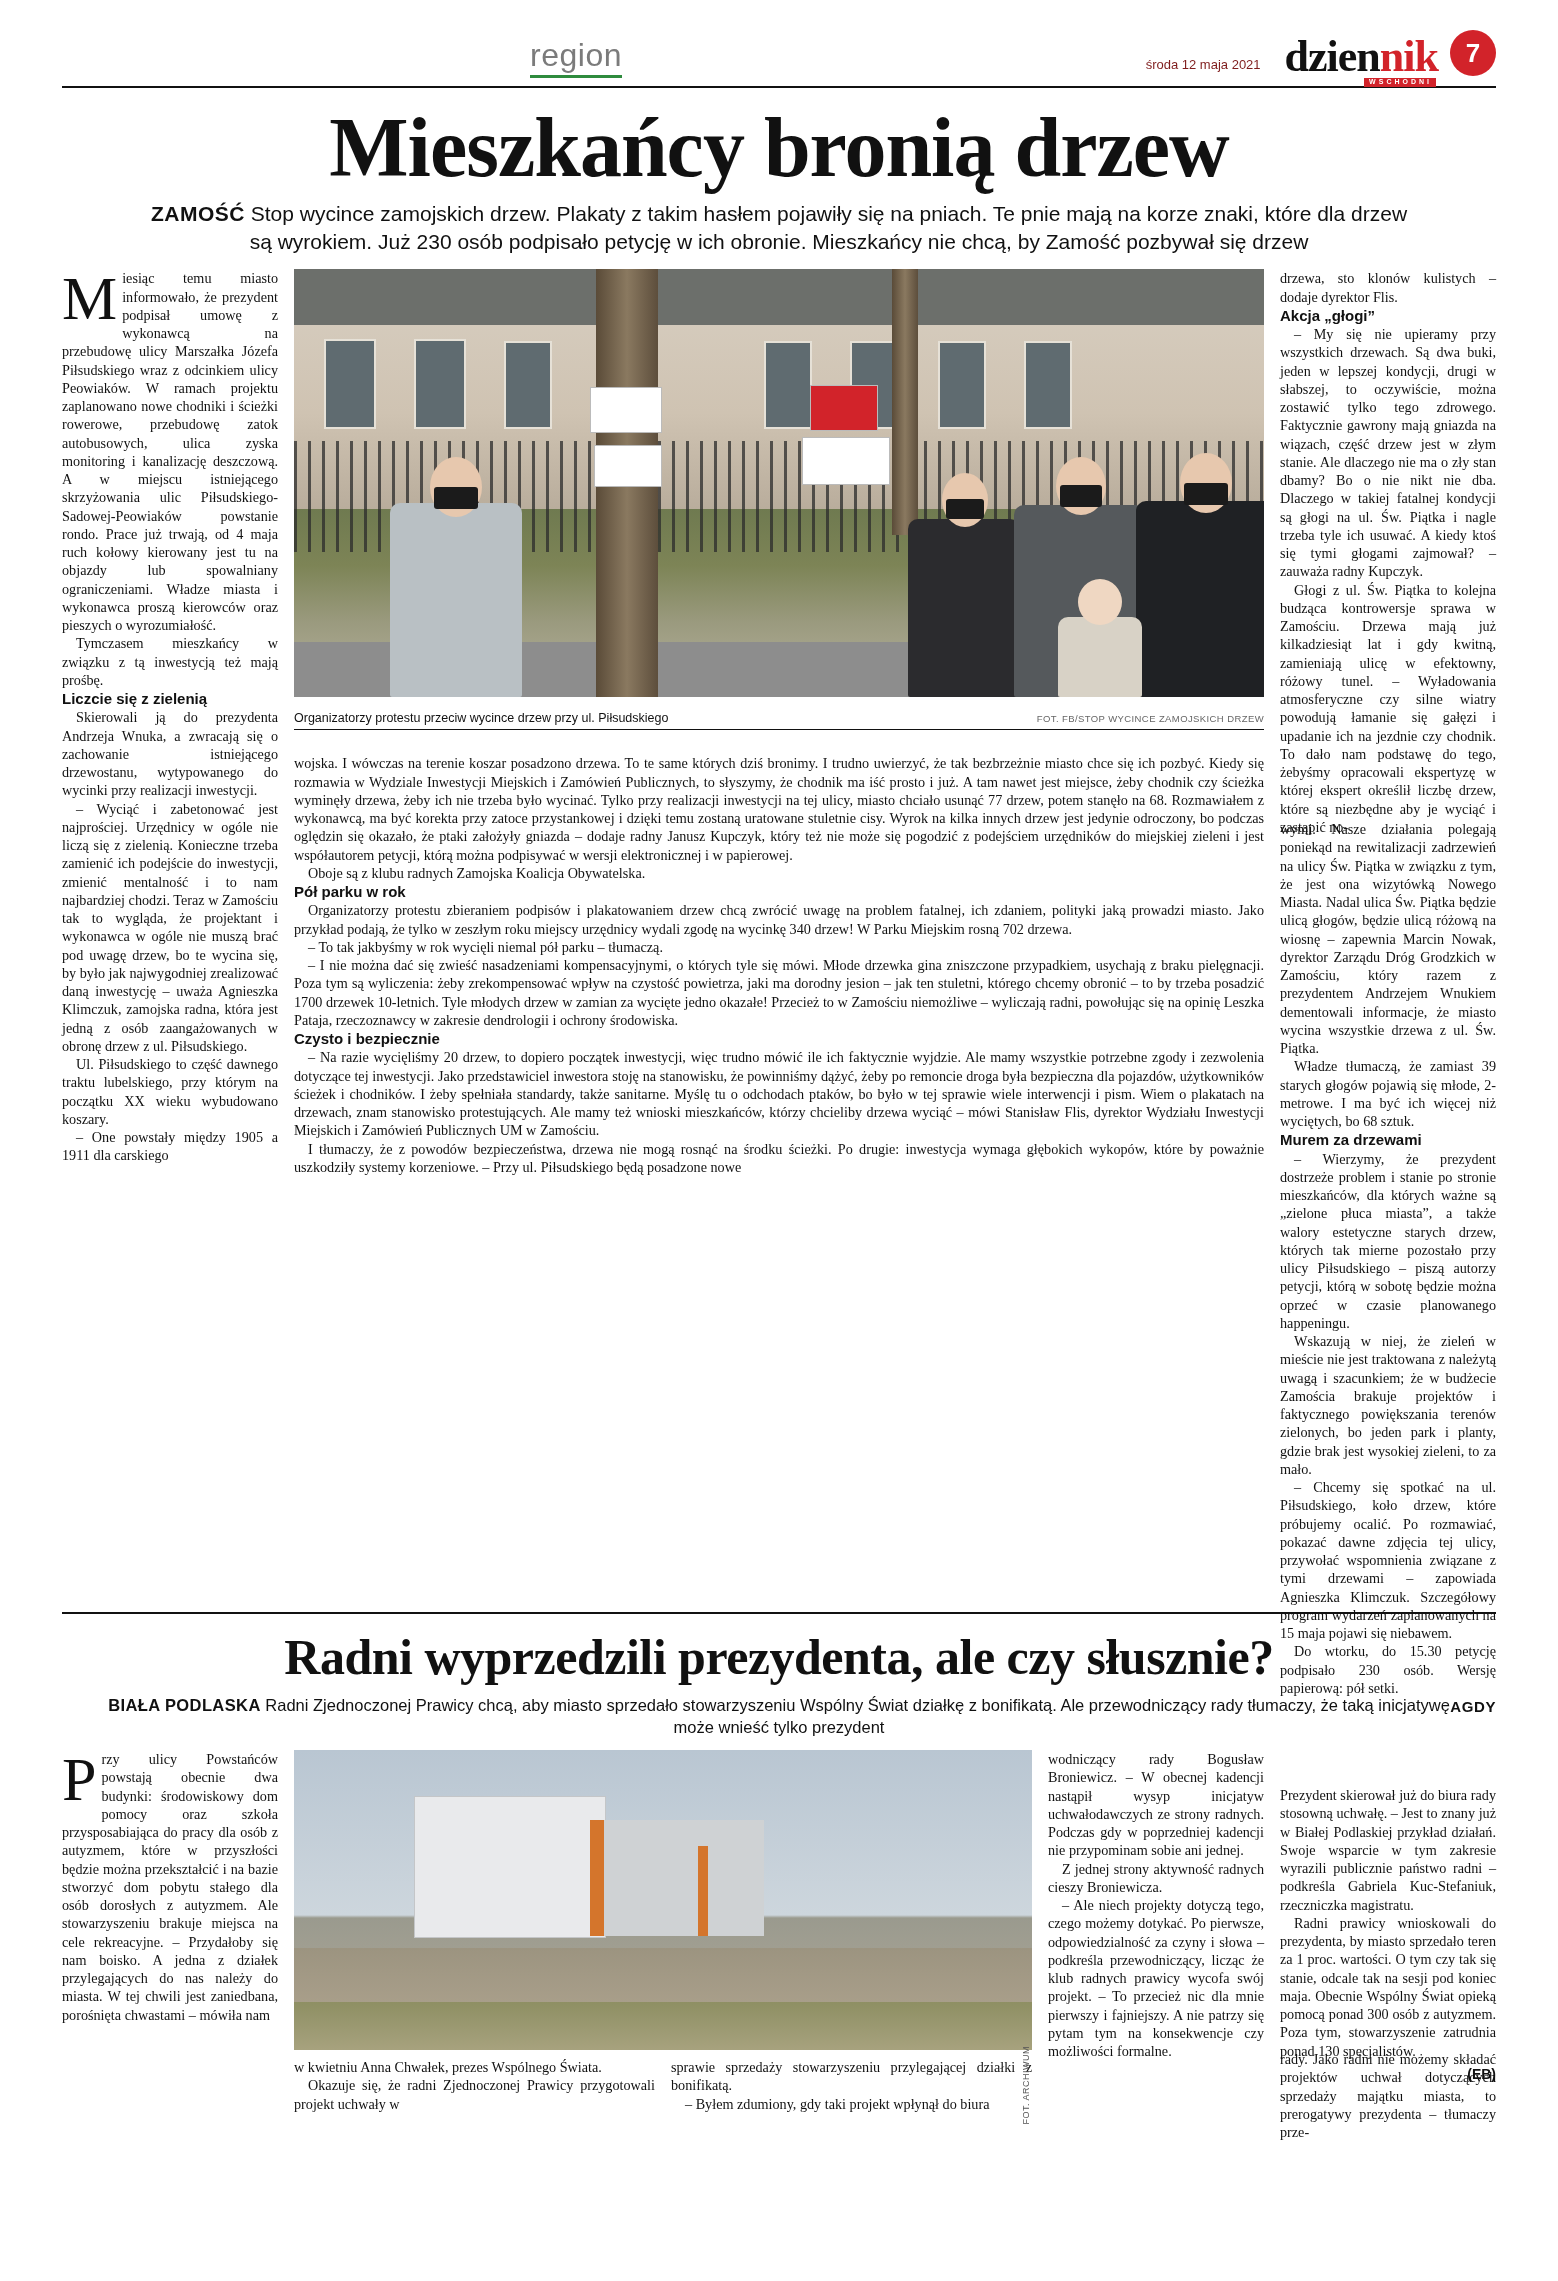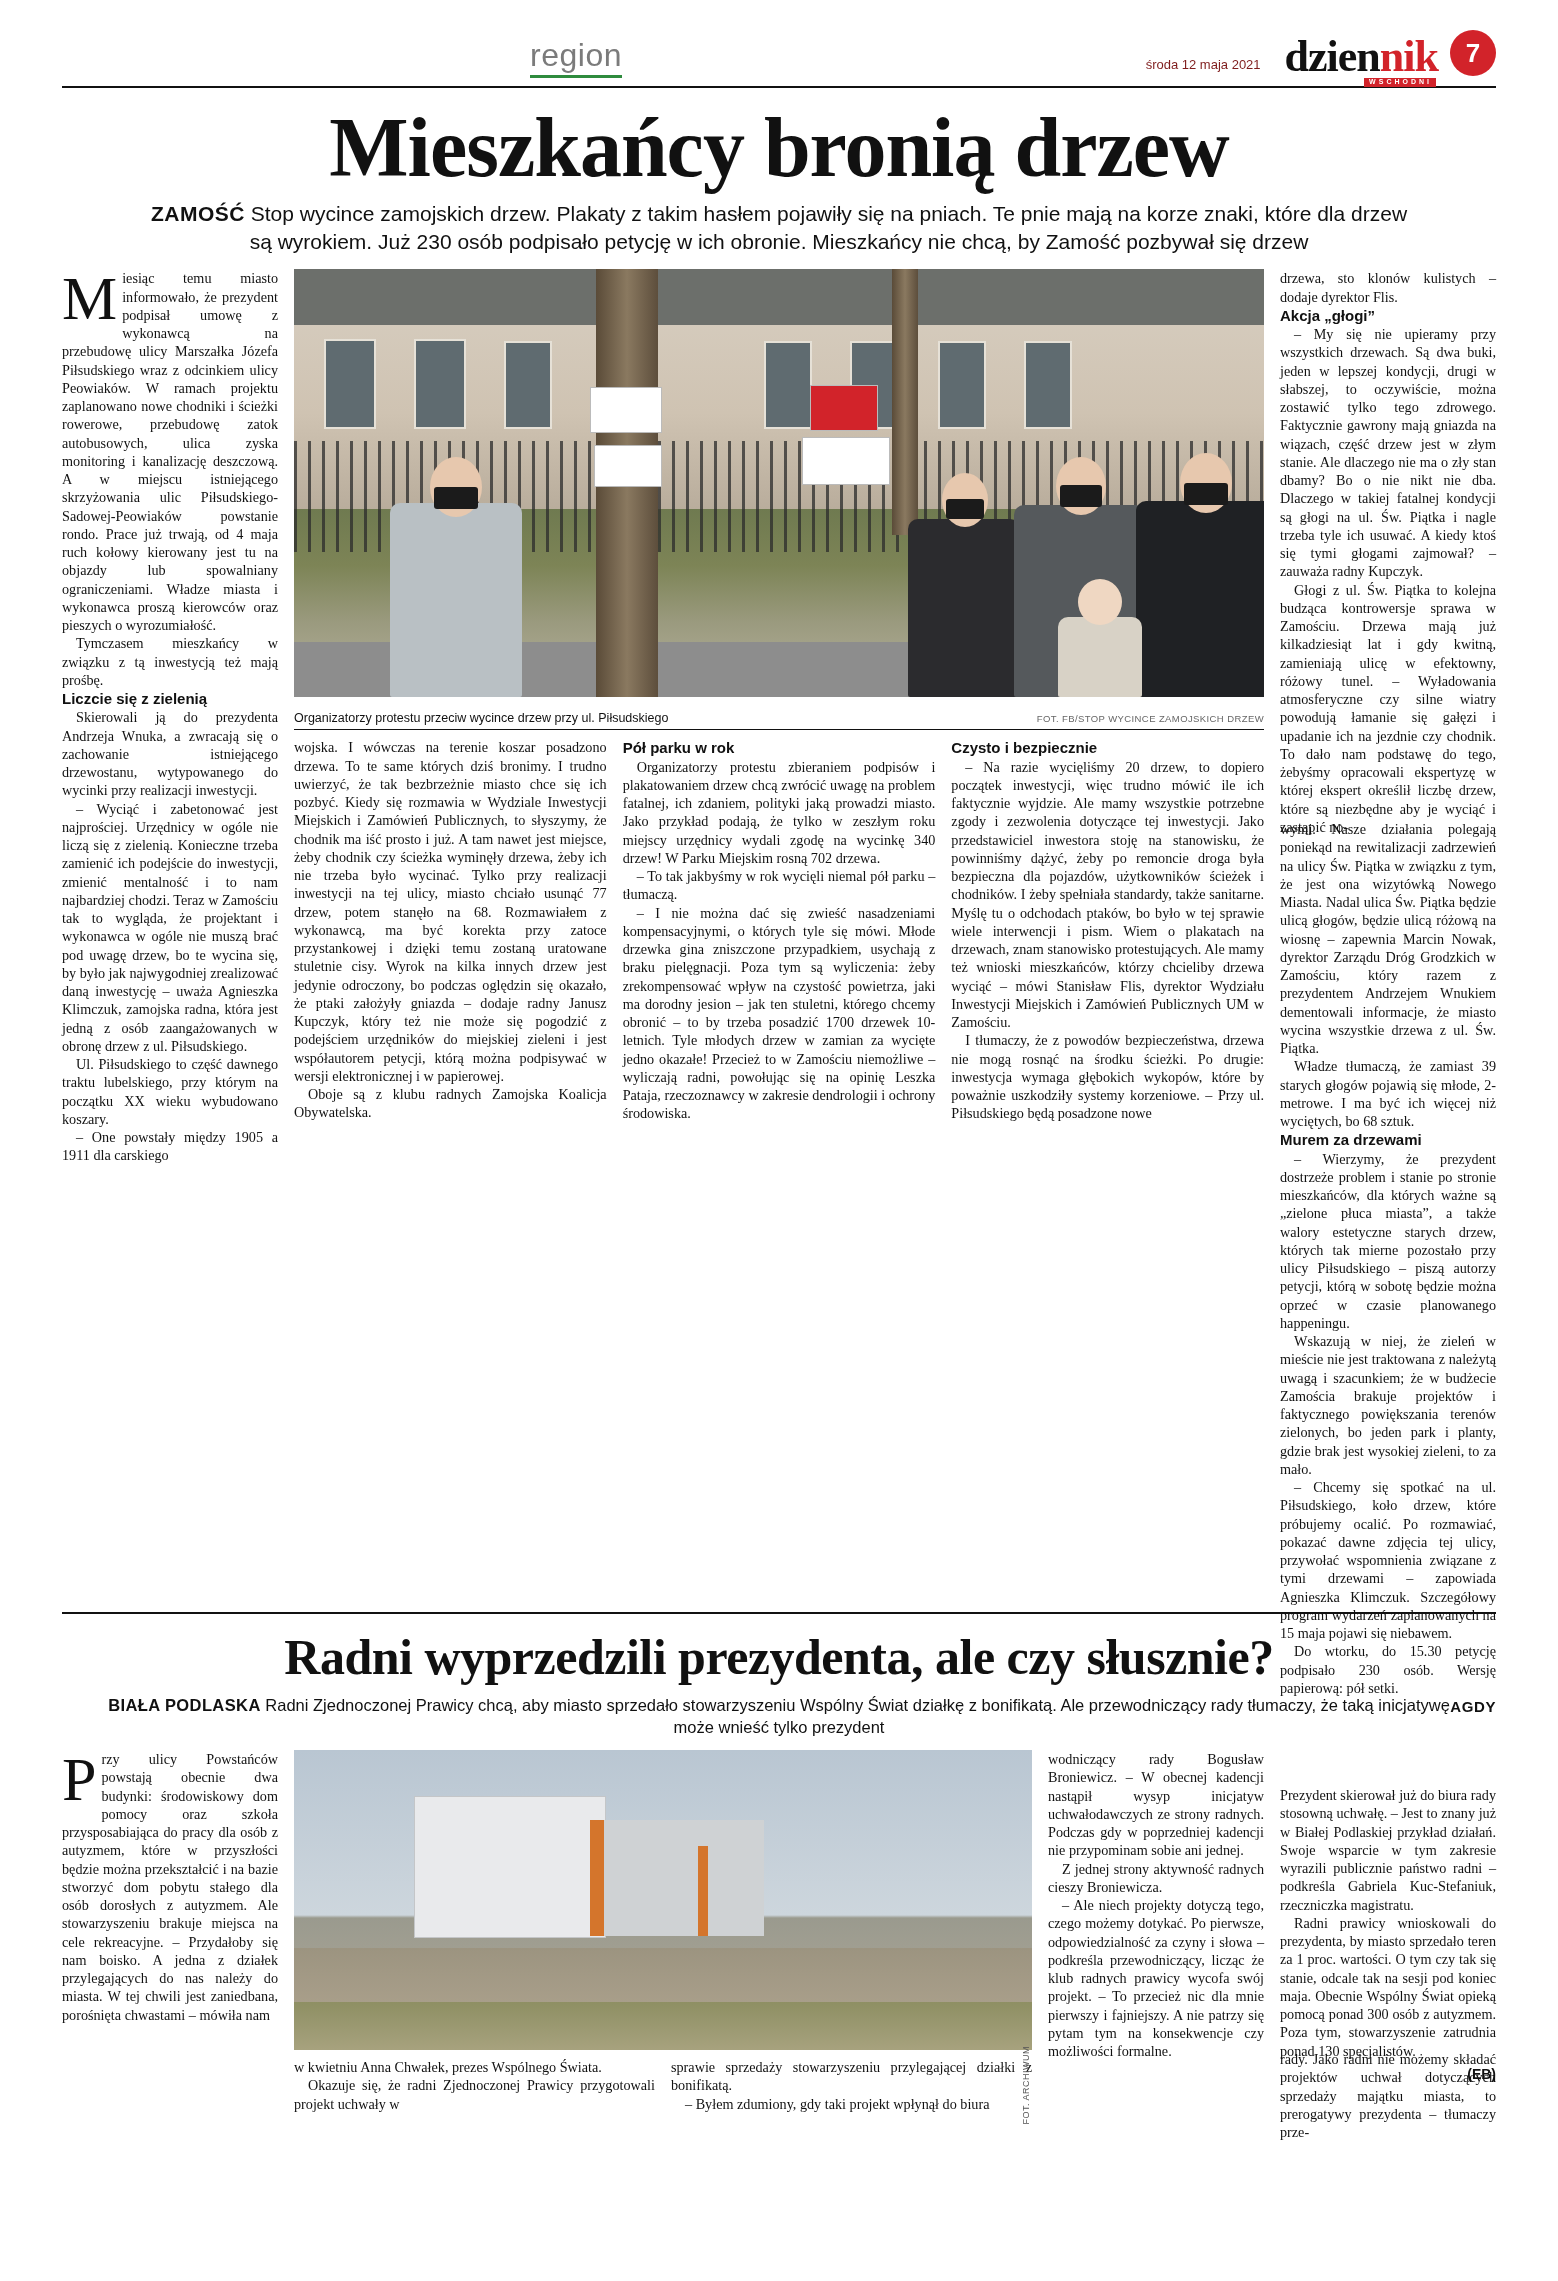"wojska. I wówczas na terenie" .subcols { grid-template-columns: repeat(3, 1fr) -> repeat(1, 1fr); margin-top: 8px -> 24px }
